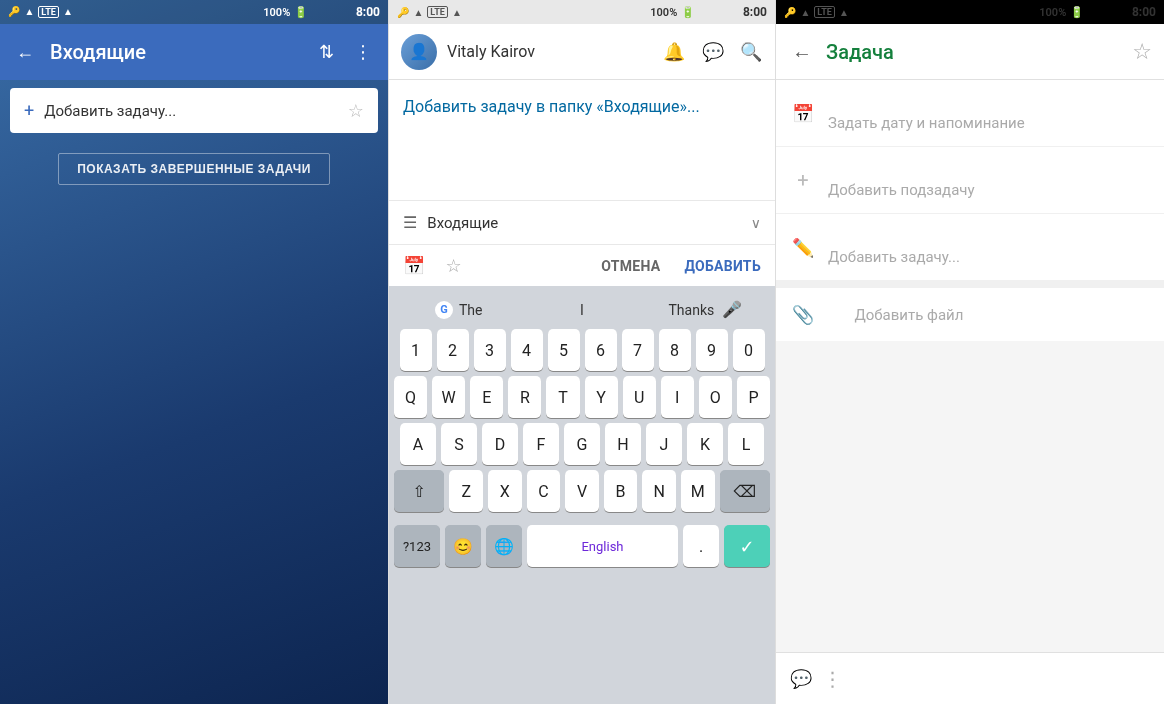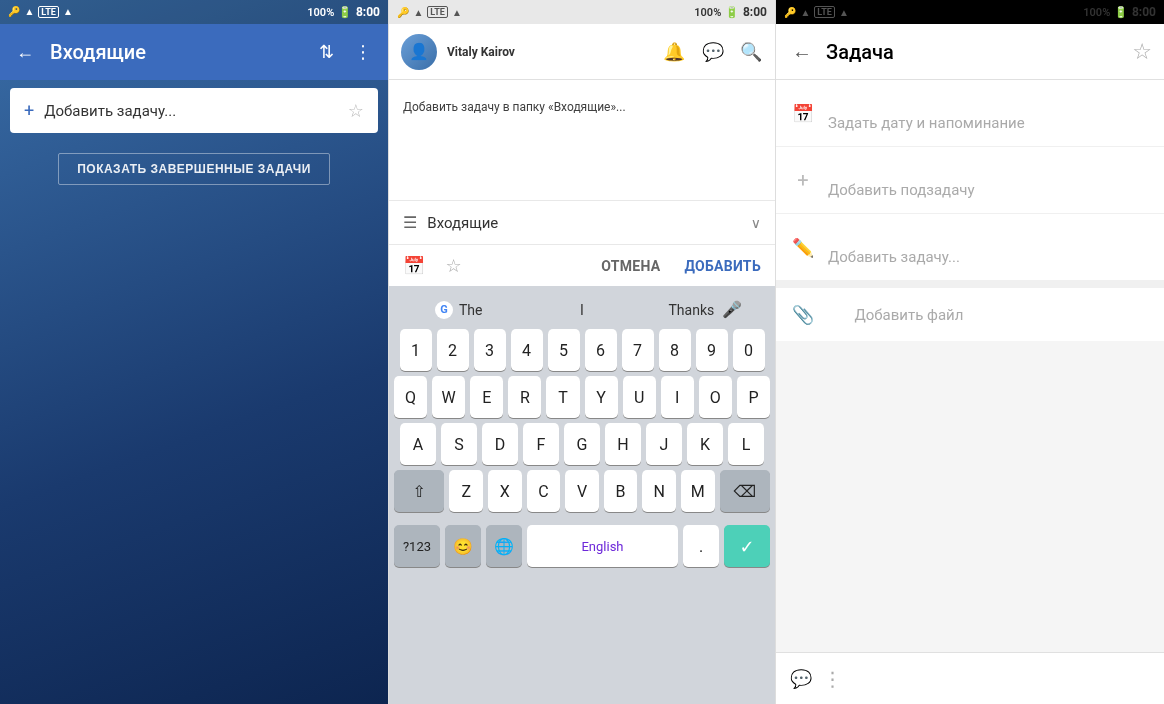"8:00" .status-time { margin-left: none -> 44px }
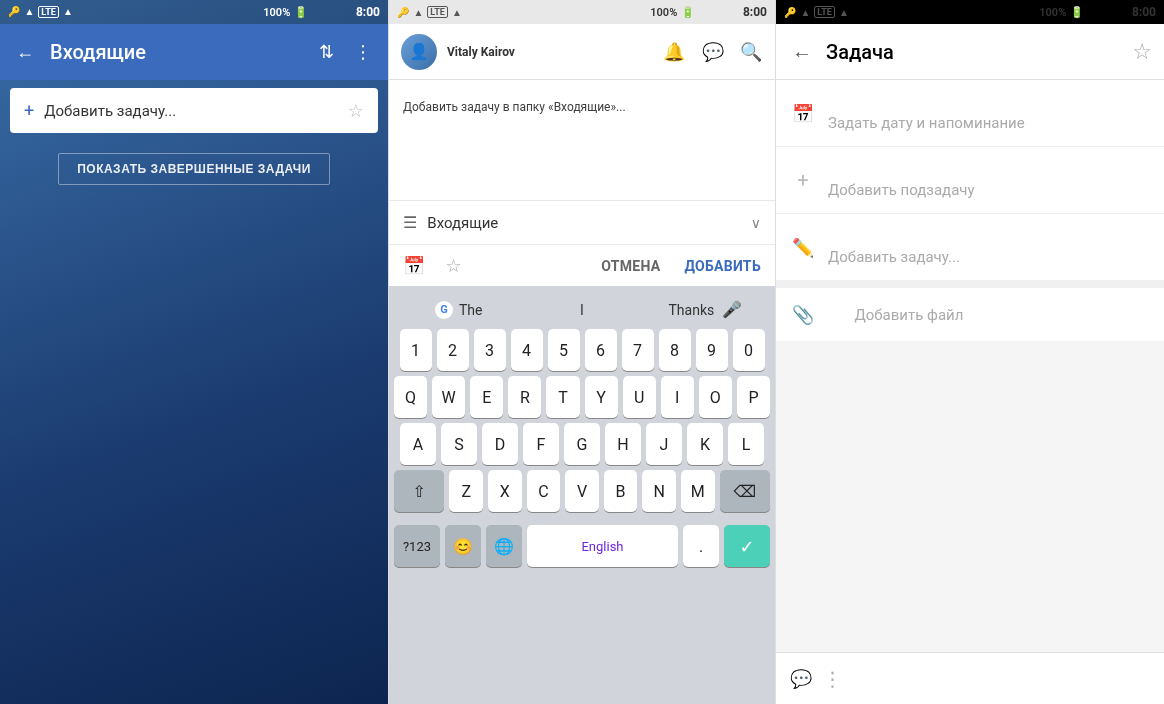"Vitaly Kairov" .toolbar2-title { font-size: 12px -> 16px; font-weight: 700 -> 400 }
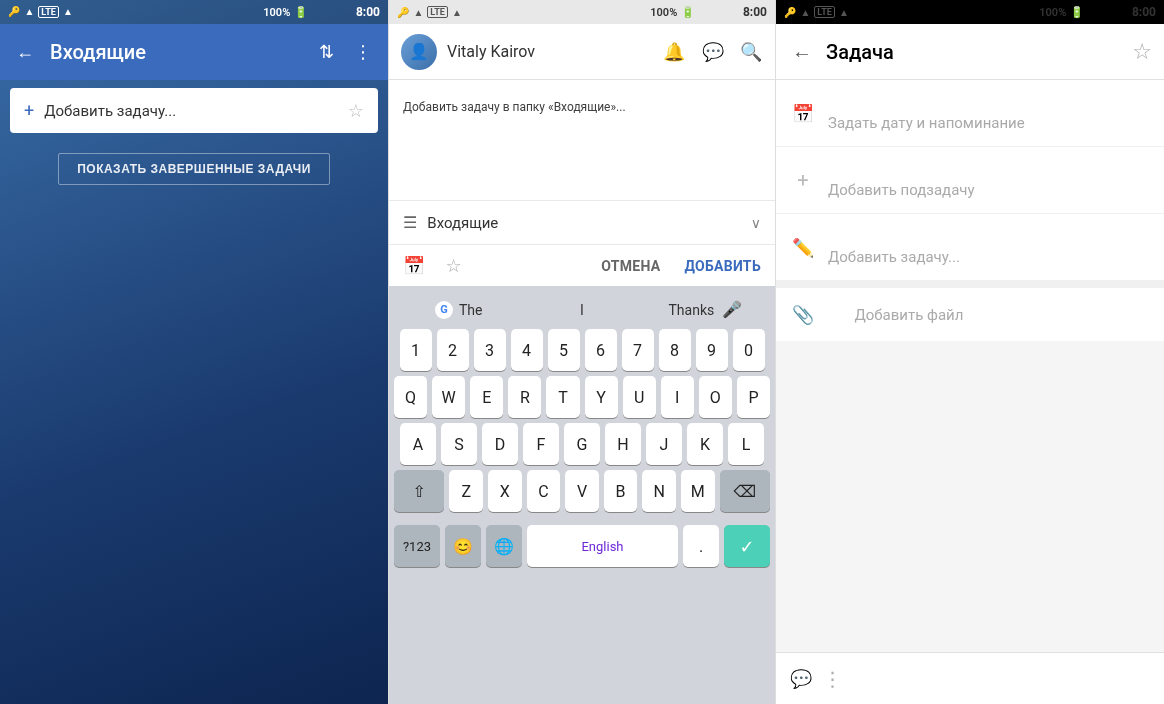"Задача" .toolbar3-title { color: #000000 -> #15803d }
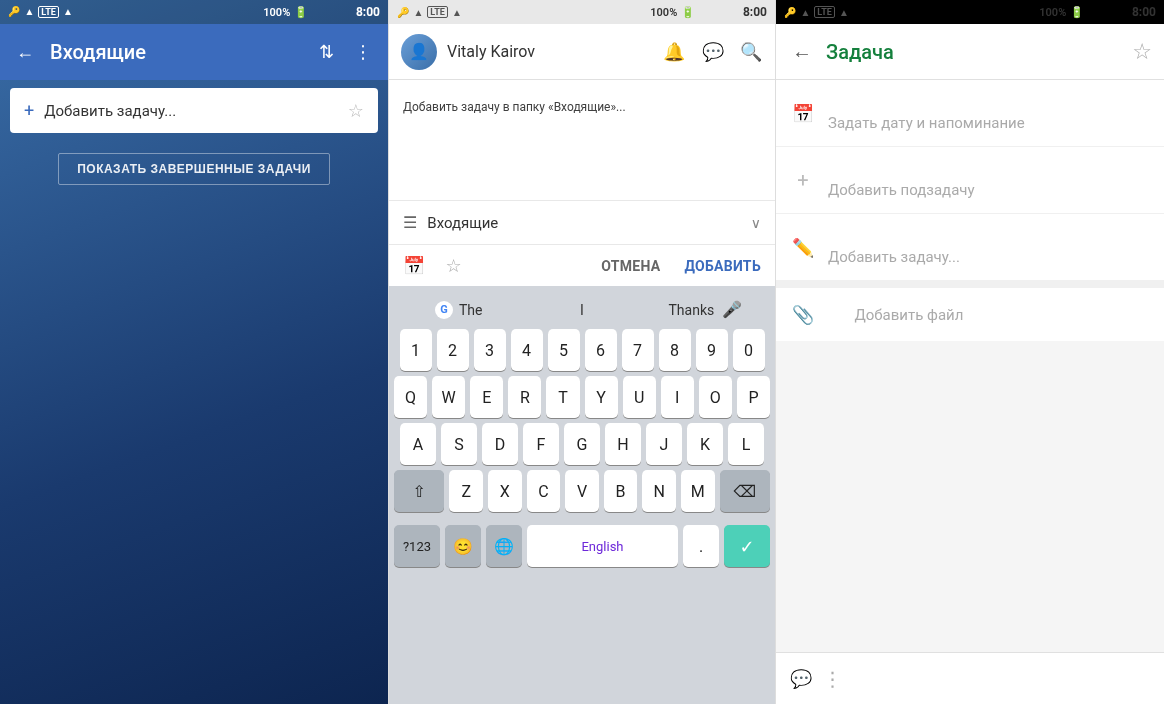"Добавить задачу в папку «Входящие»..." .task-input-placeholder { color: #404040 -> #0369a1; font-size: 12px -> 16px }
